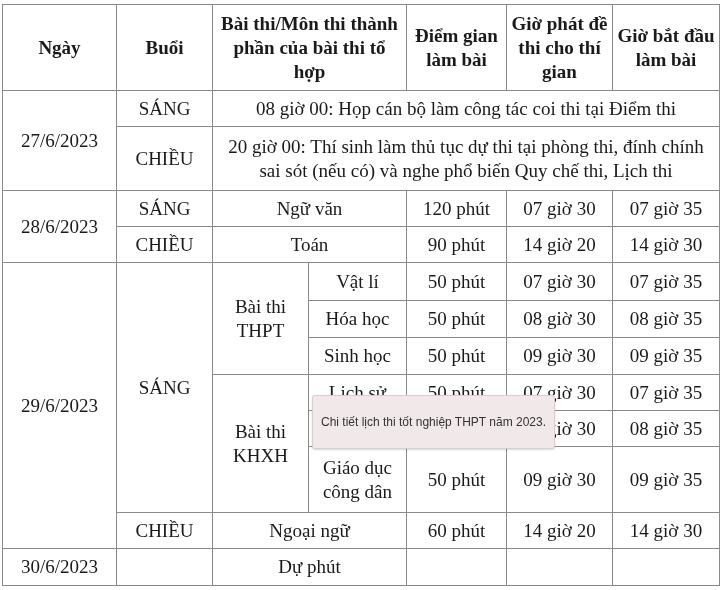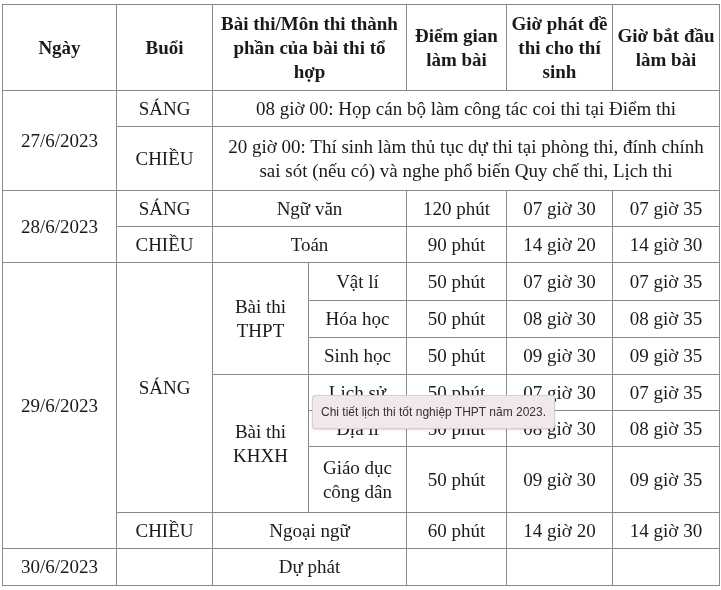"Giờ phát đề thi cho" th { text: sinh -> gian }
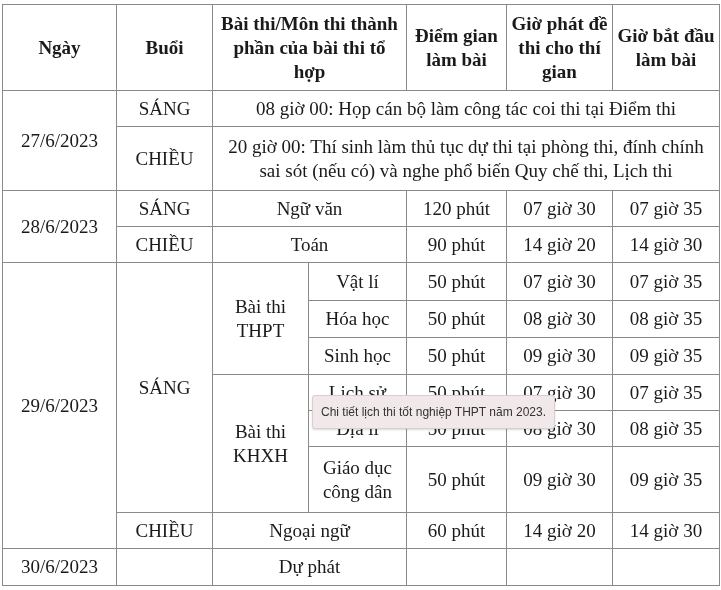"Chi tiết lịch thi tốt" .tooltip { padding: 8px 8px -> 18px 8px }
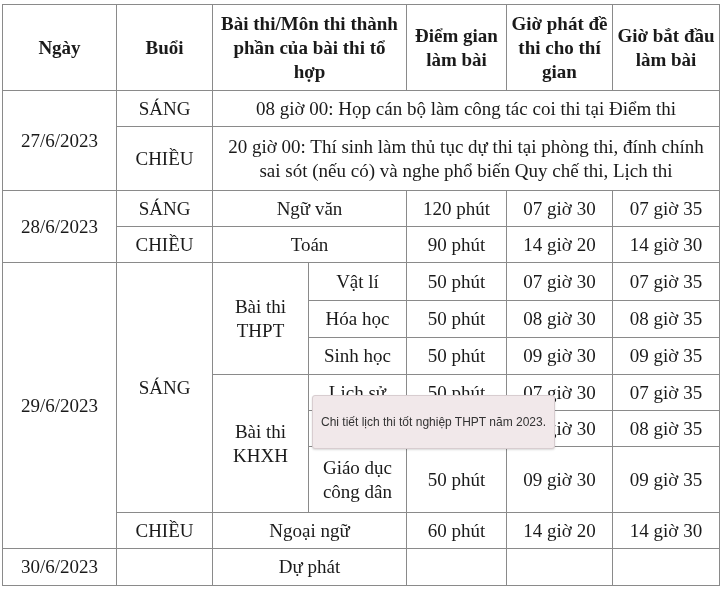"Dự phát" td { text: phát -> phút }
